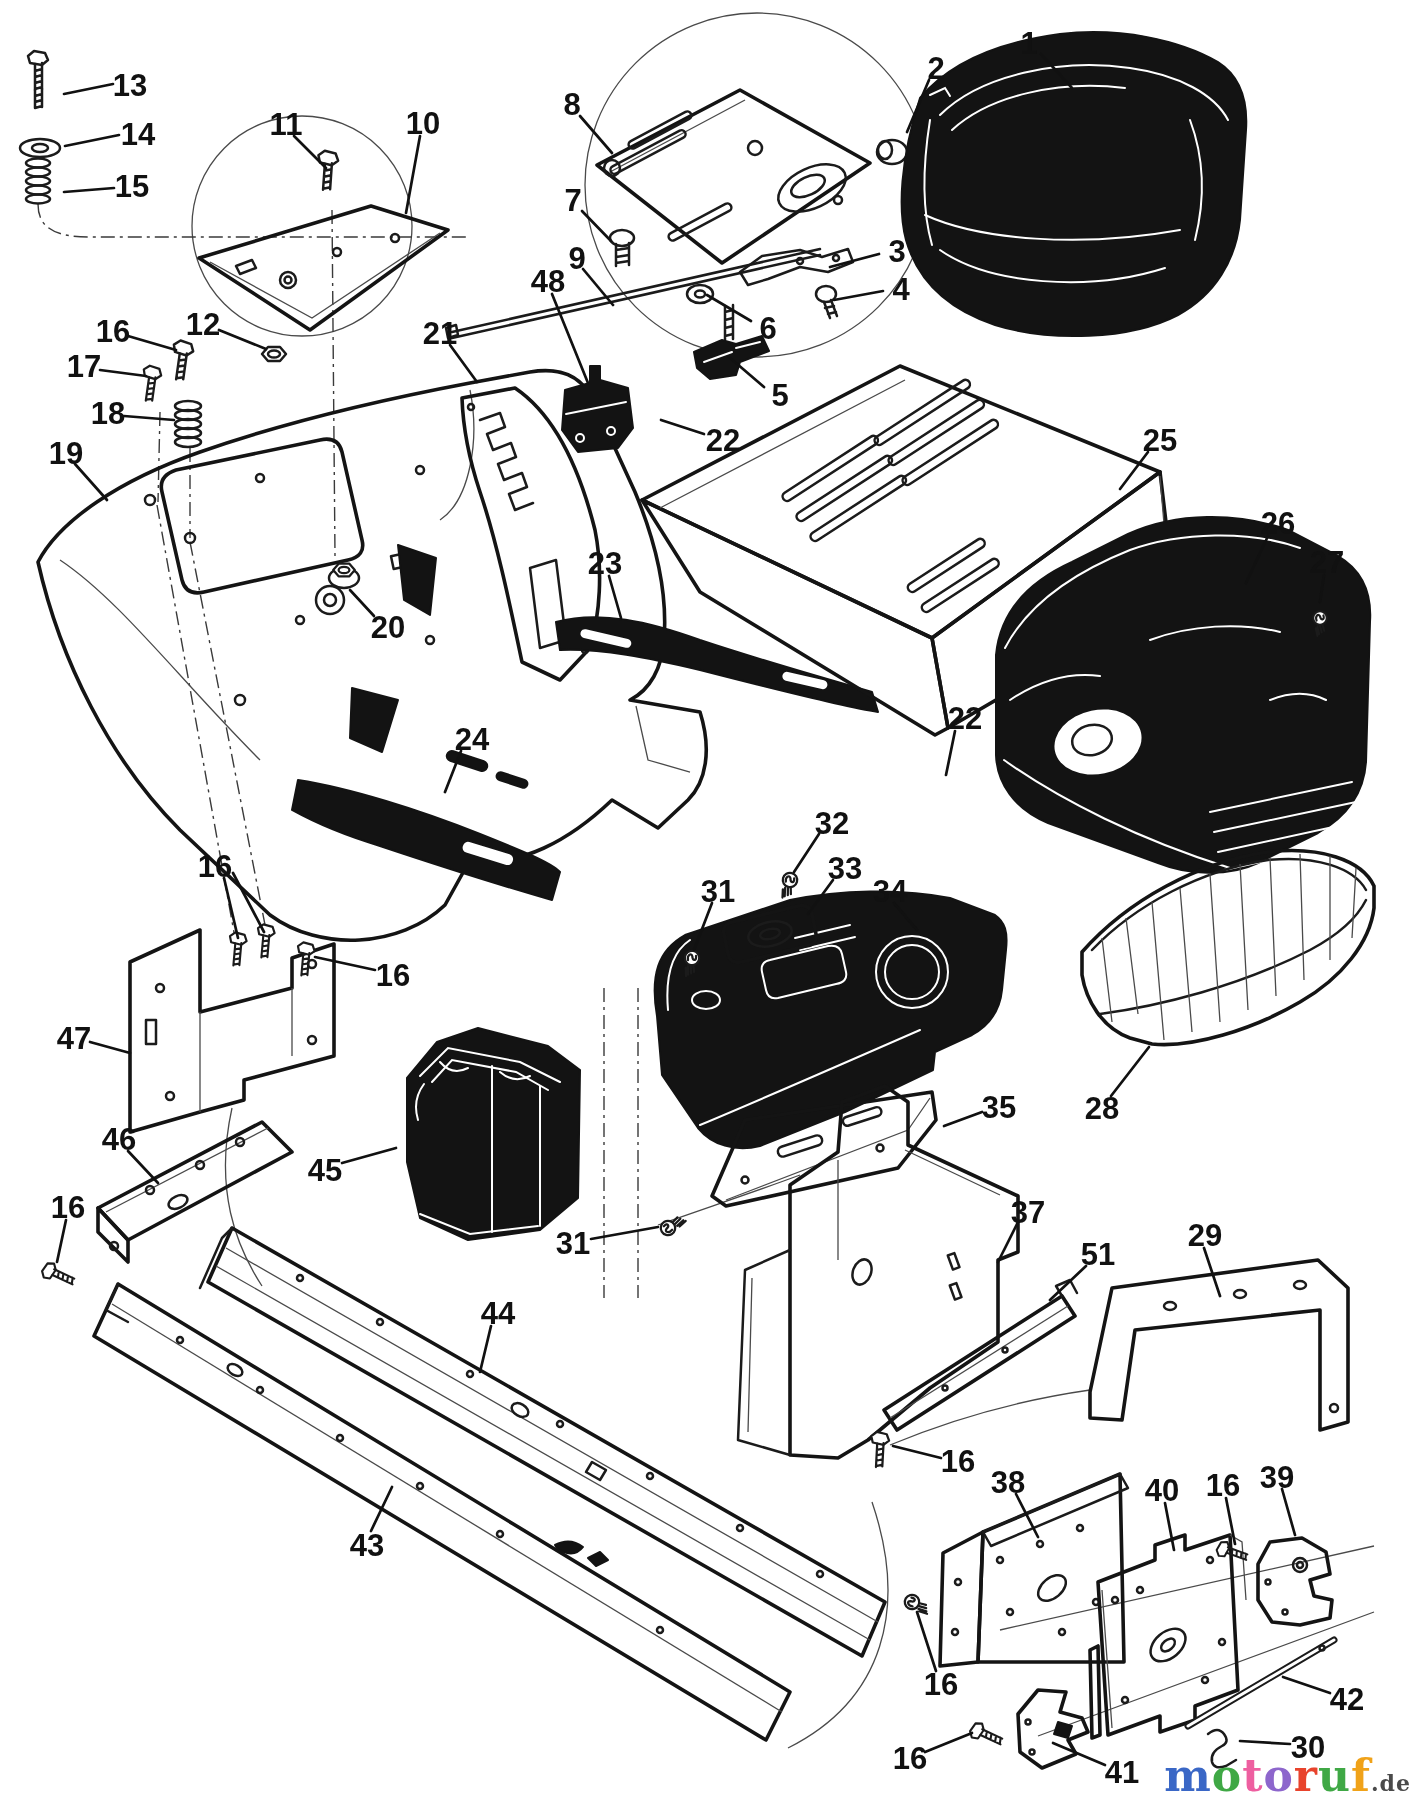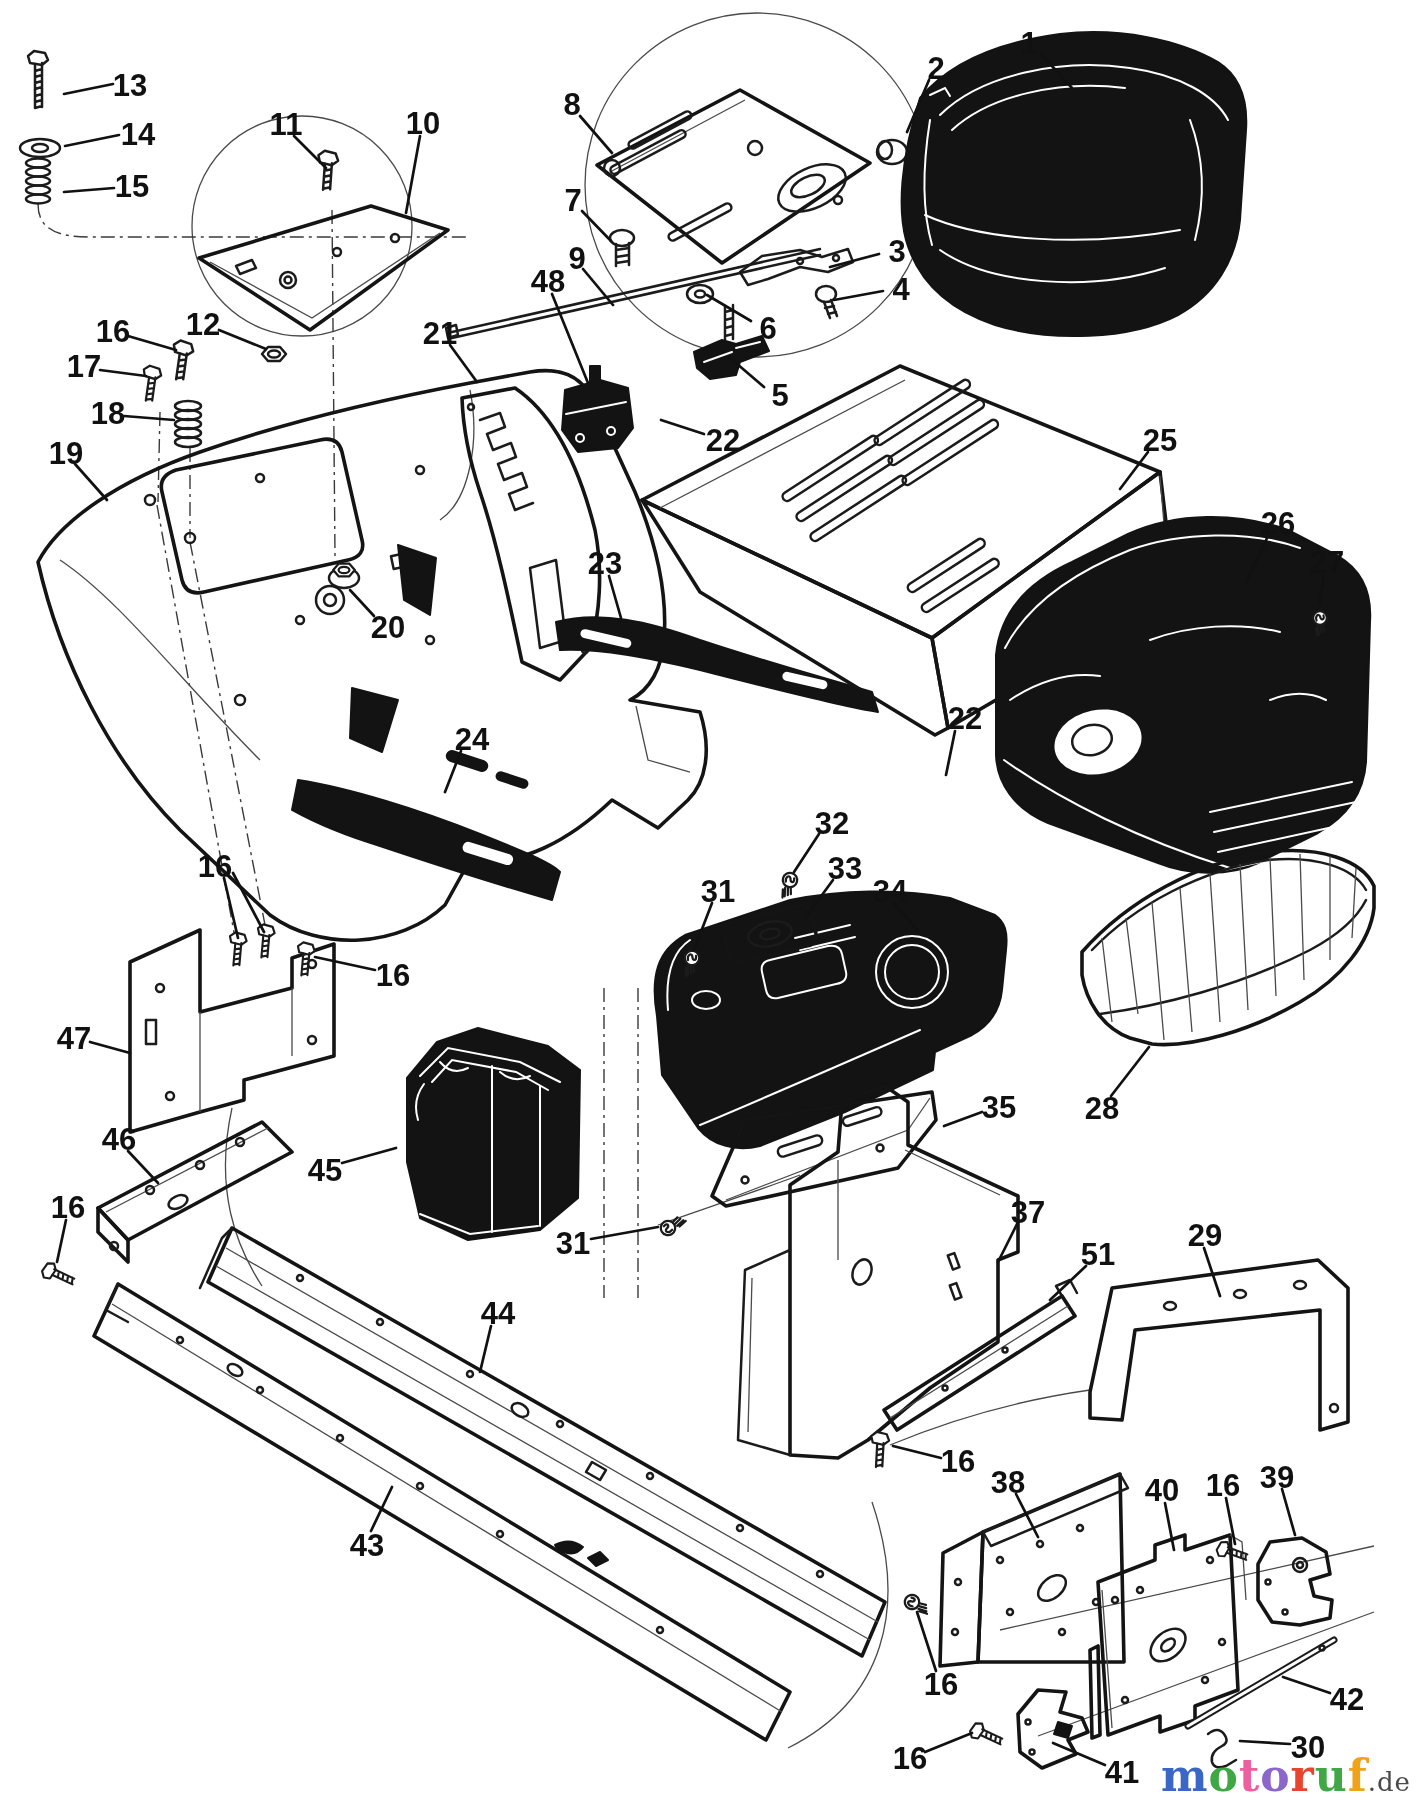".de" #watermark .suffix { font-size: 26px -> 22px; font-weight: 400 -> 700 }
